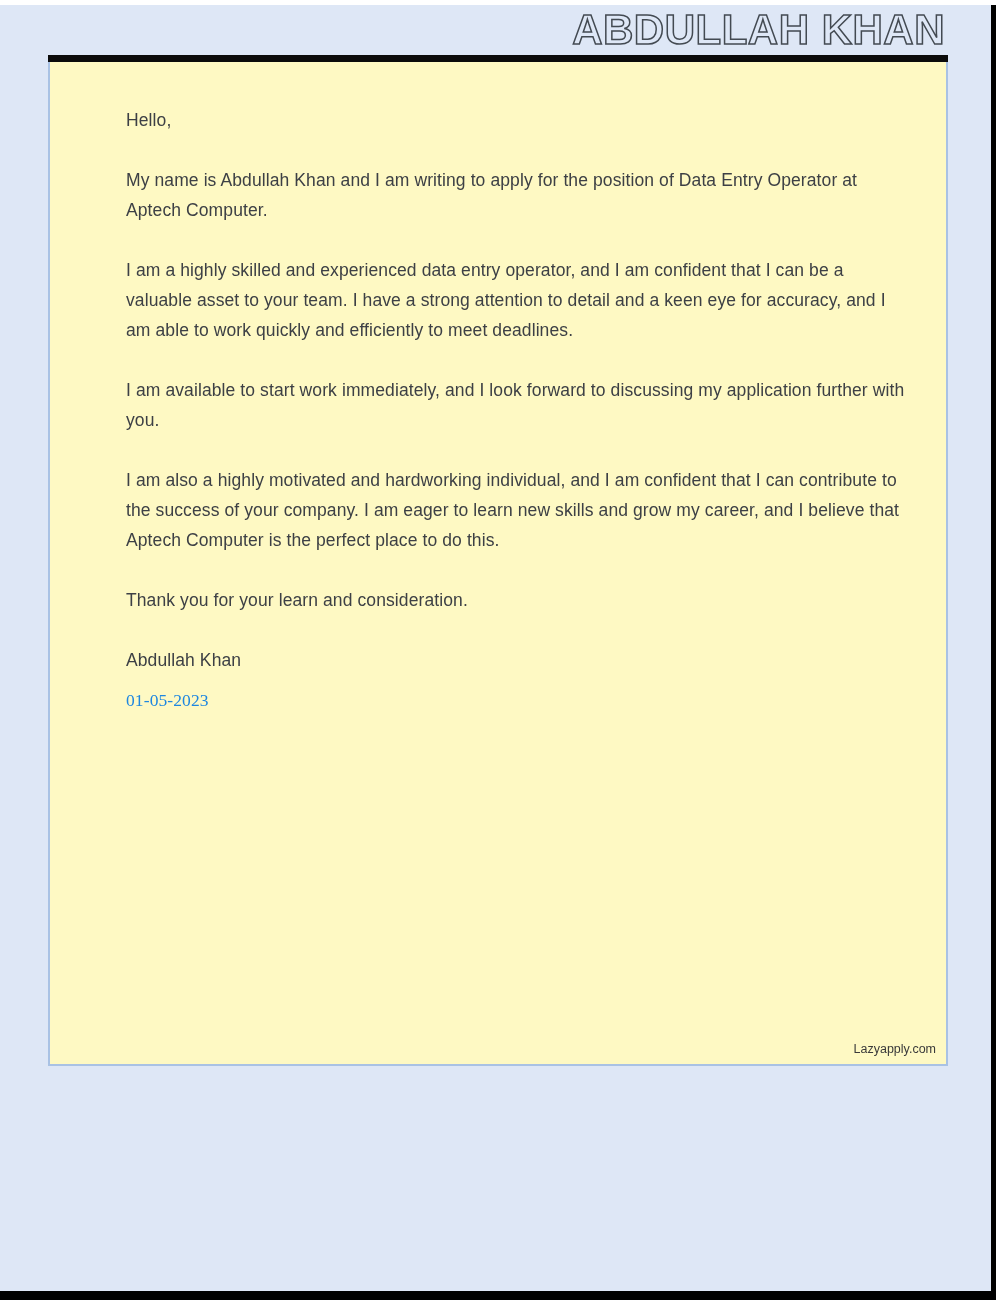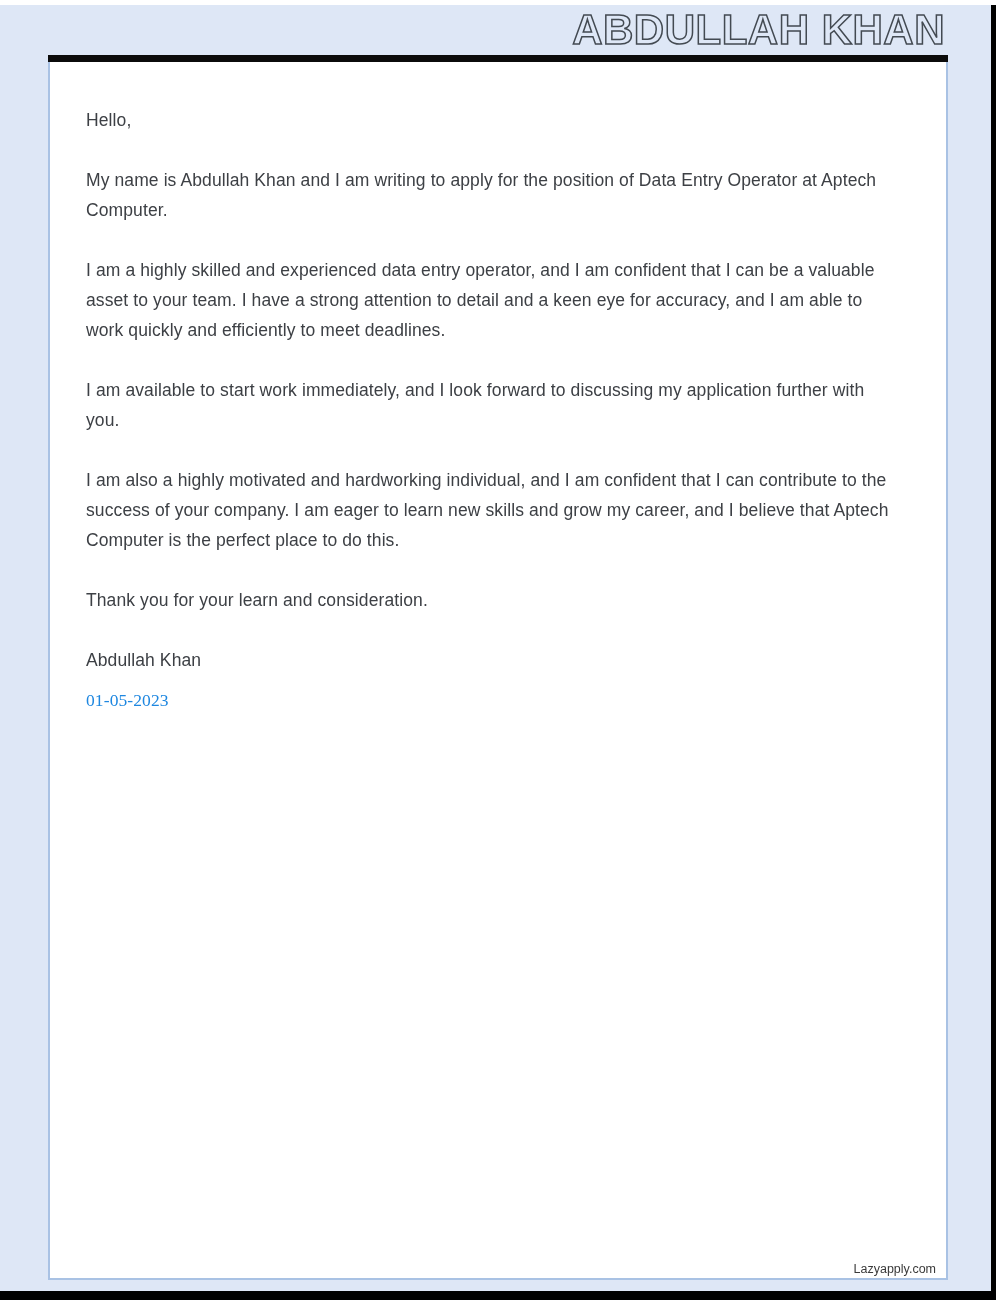"Hello," .page { background: #ffffff -> #fef9c3; height: 1218px -> 1004px; padding: 43px 40px 0 36px -> 43px 40px 0 76px }
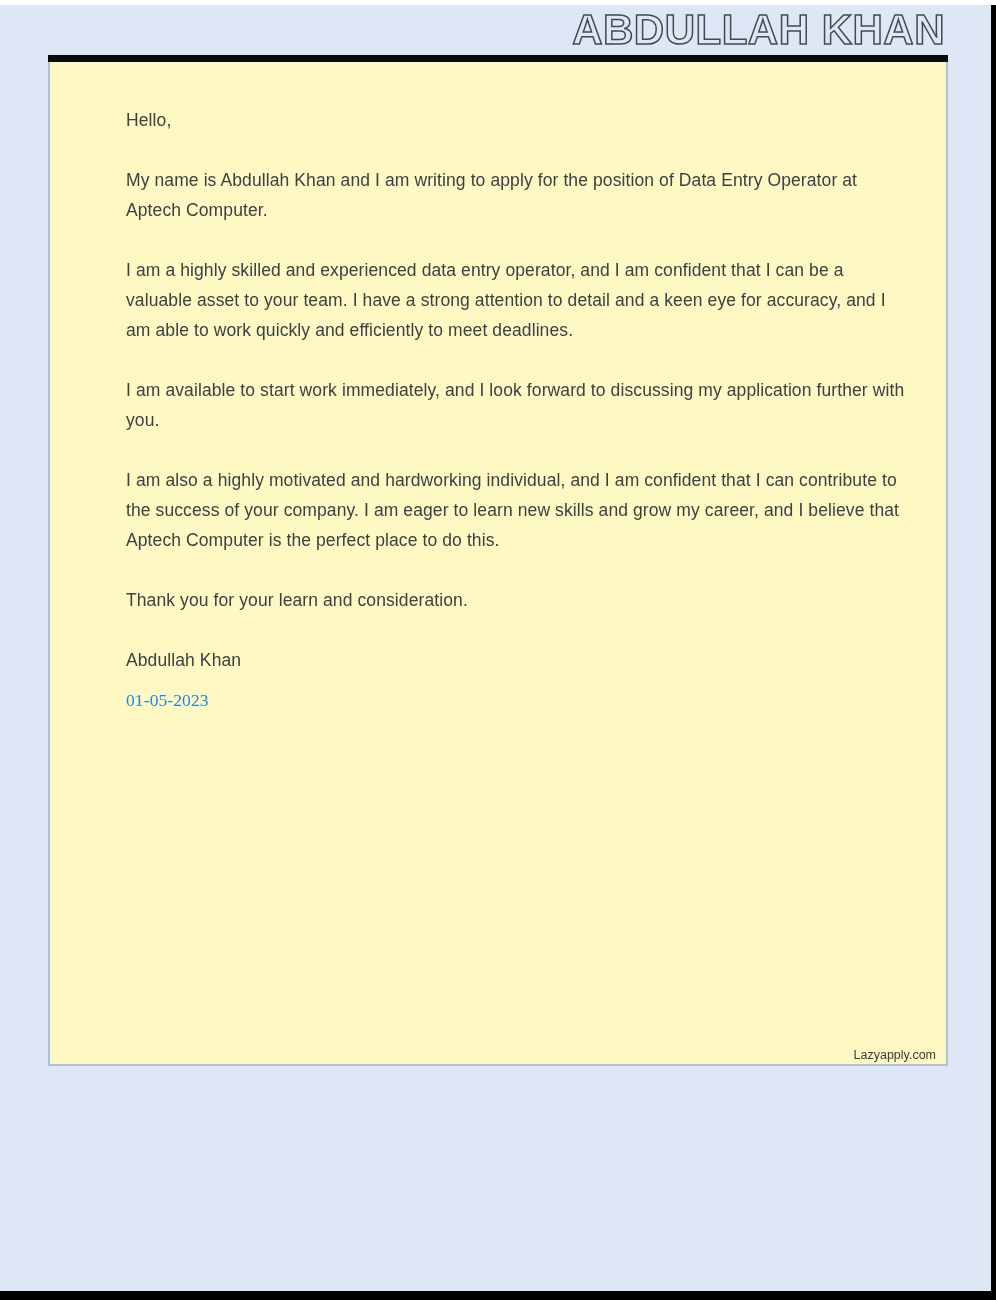"Lazyapply.com" .watermark { bottom: 1px -> 7px }
